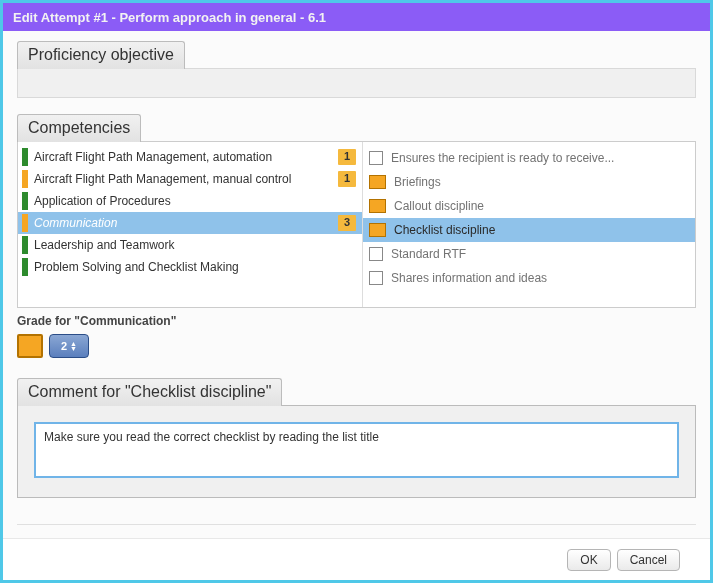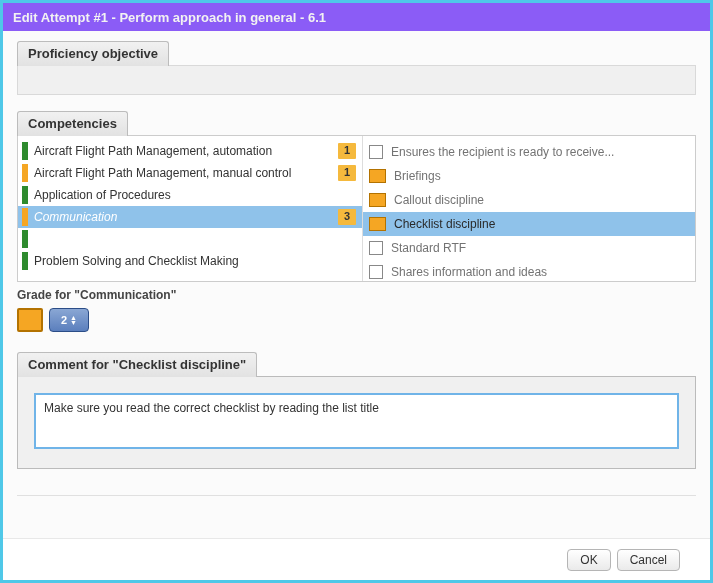"Proficiency objective" .section-label { font-size: 13px -> 16px; font-weight: bold -> normal }
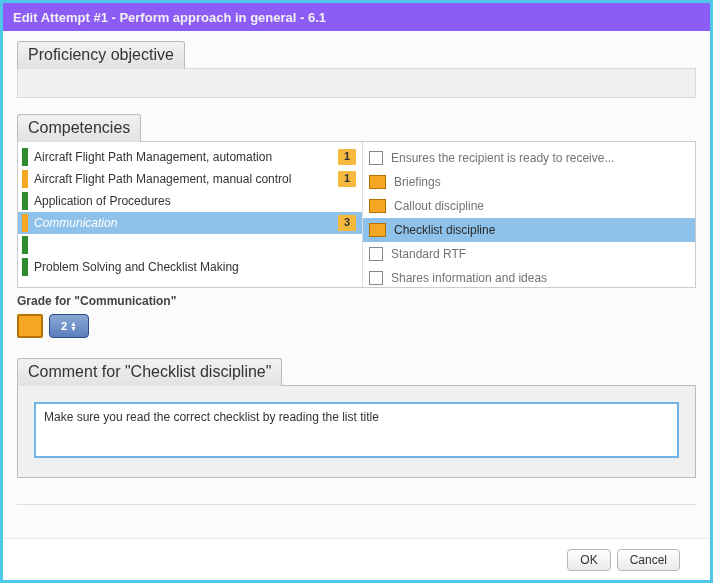"Aircraft Flight Path Management," .comp-panel { height: 147px -> 167px }
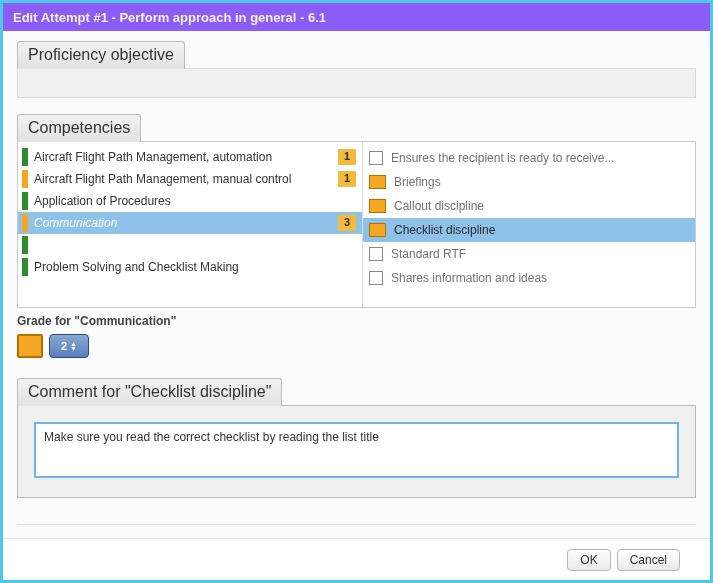"Leadership and Teamwork" div.txt { html: none -> <div>Leadership and Teamwork</div> }
